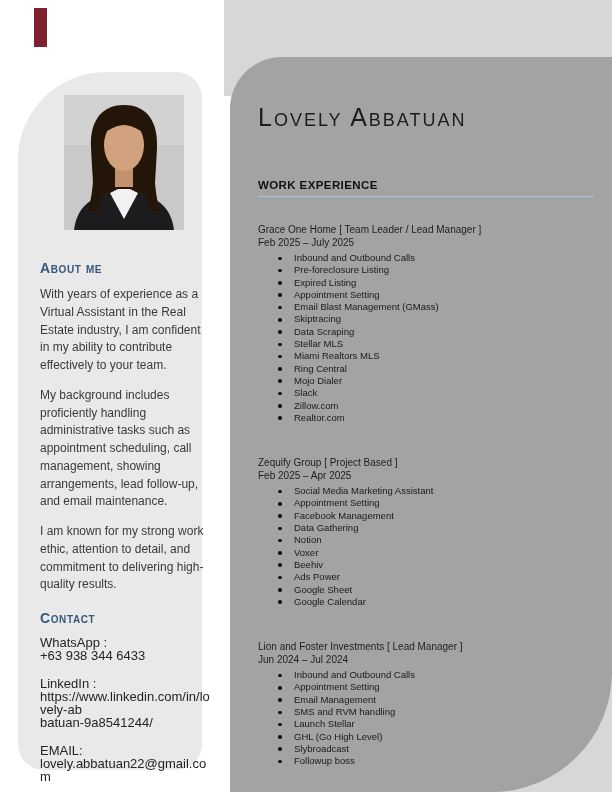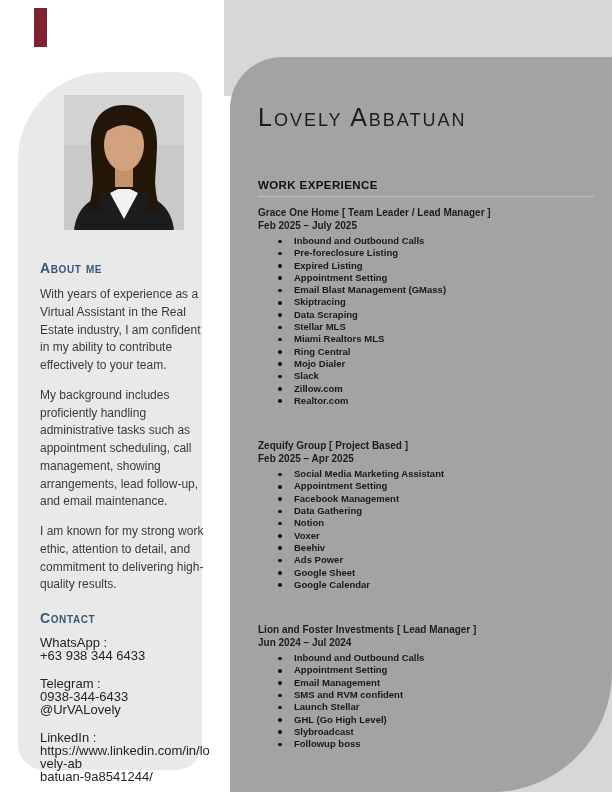"Grace One Home [ Team" .jobs { font-weight: bold -> none; margin-top: 9px -> 26px }
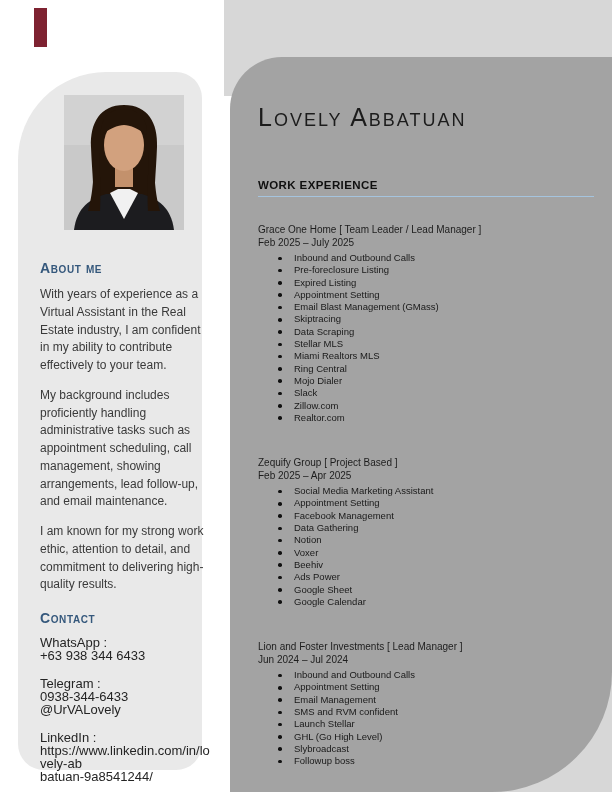"Telegram :" div.contact-entry { html: <div> <div>Telegram :</div> <div>0938-344-6433</div> <div>@UrVALovely</div> </div> -> none }
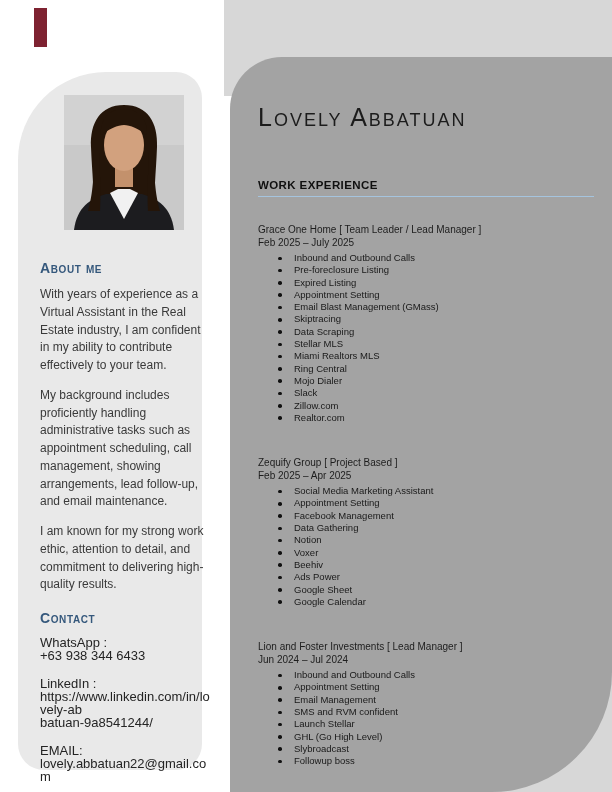"SMS and RVM confident" span { text: confident -> handling }
